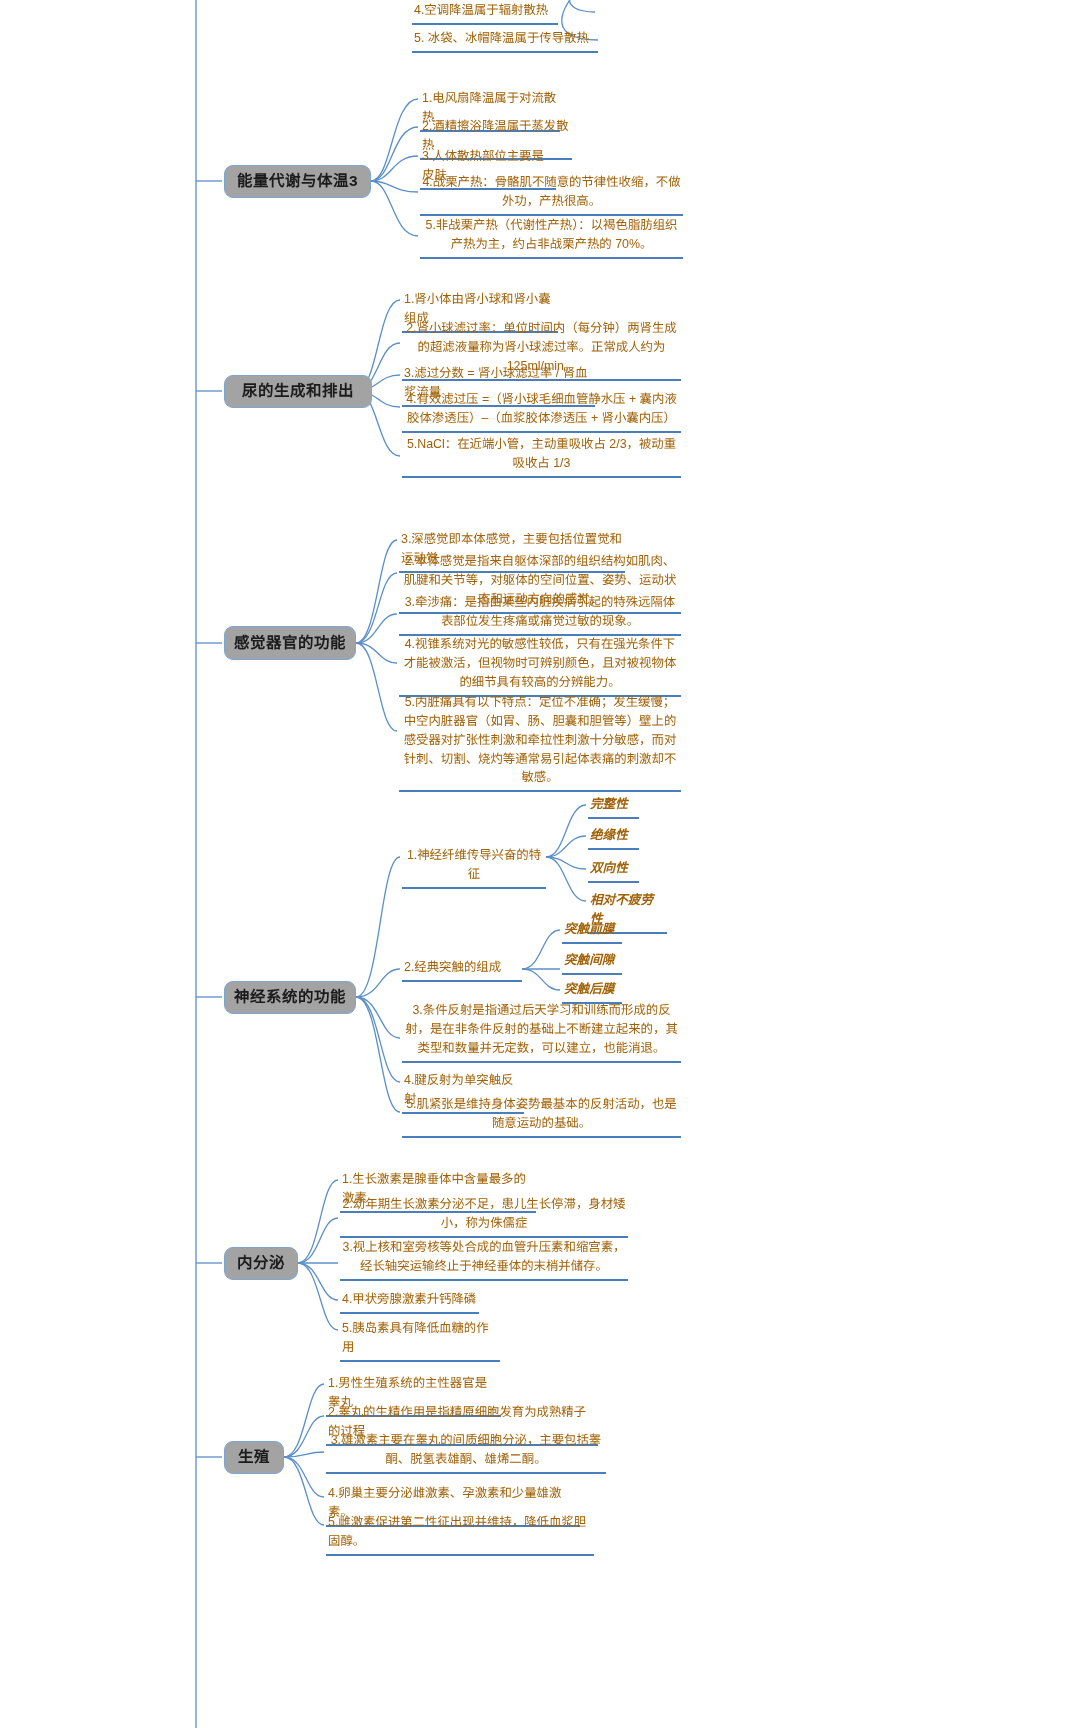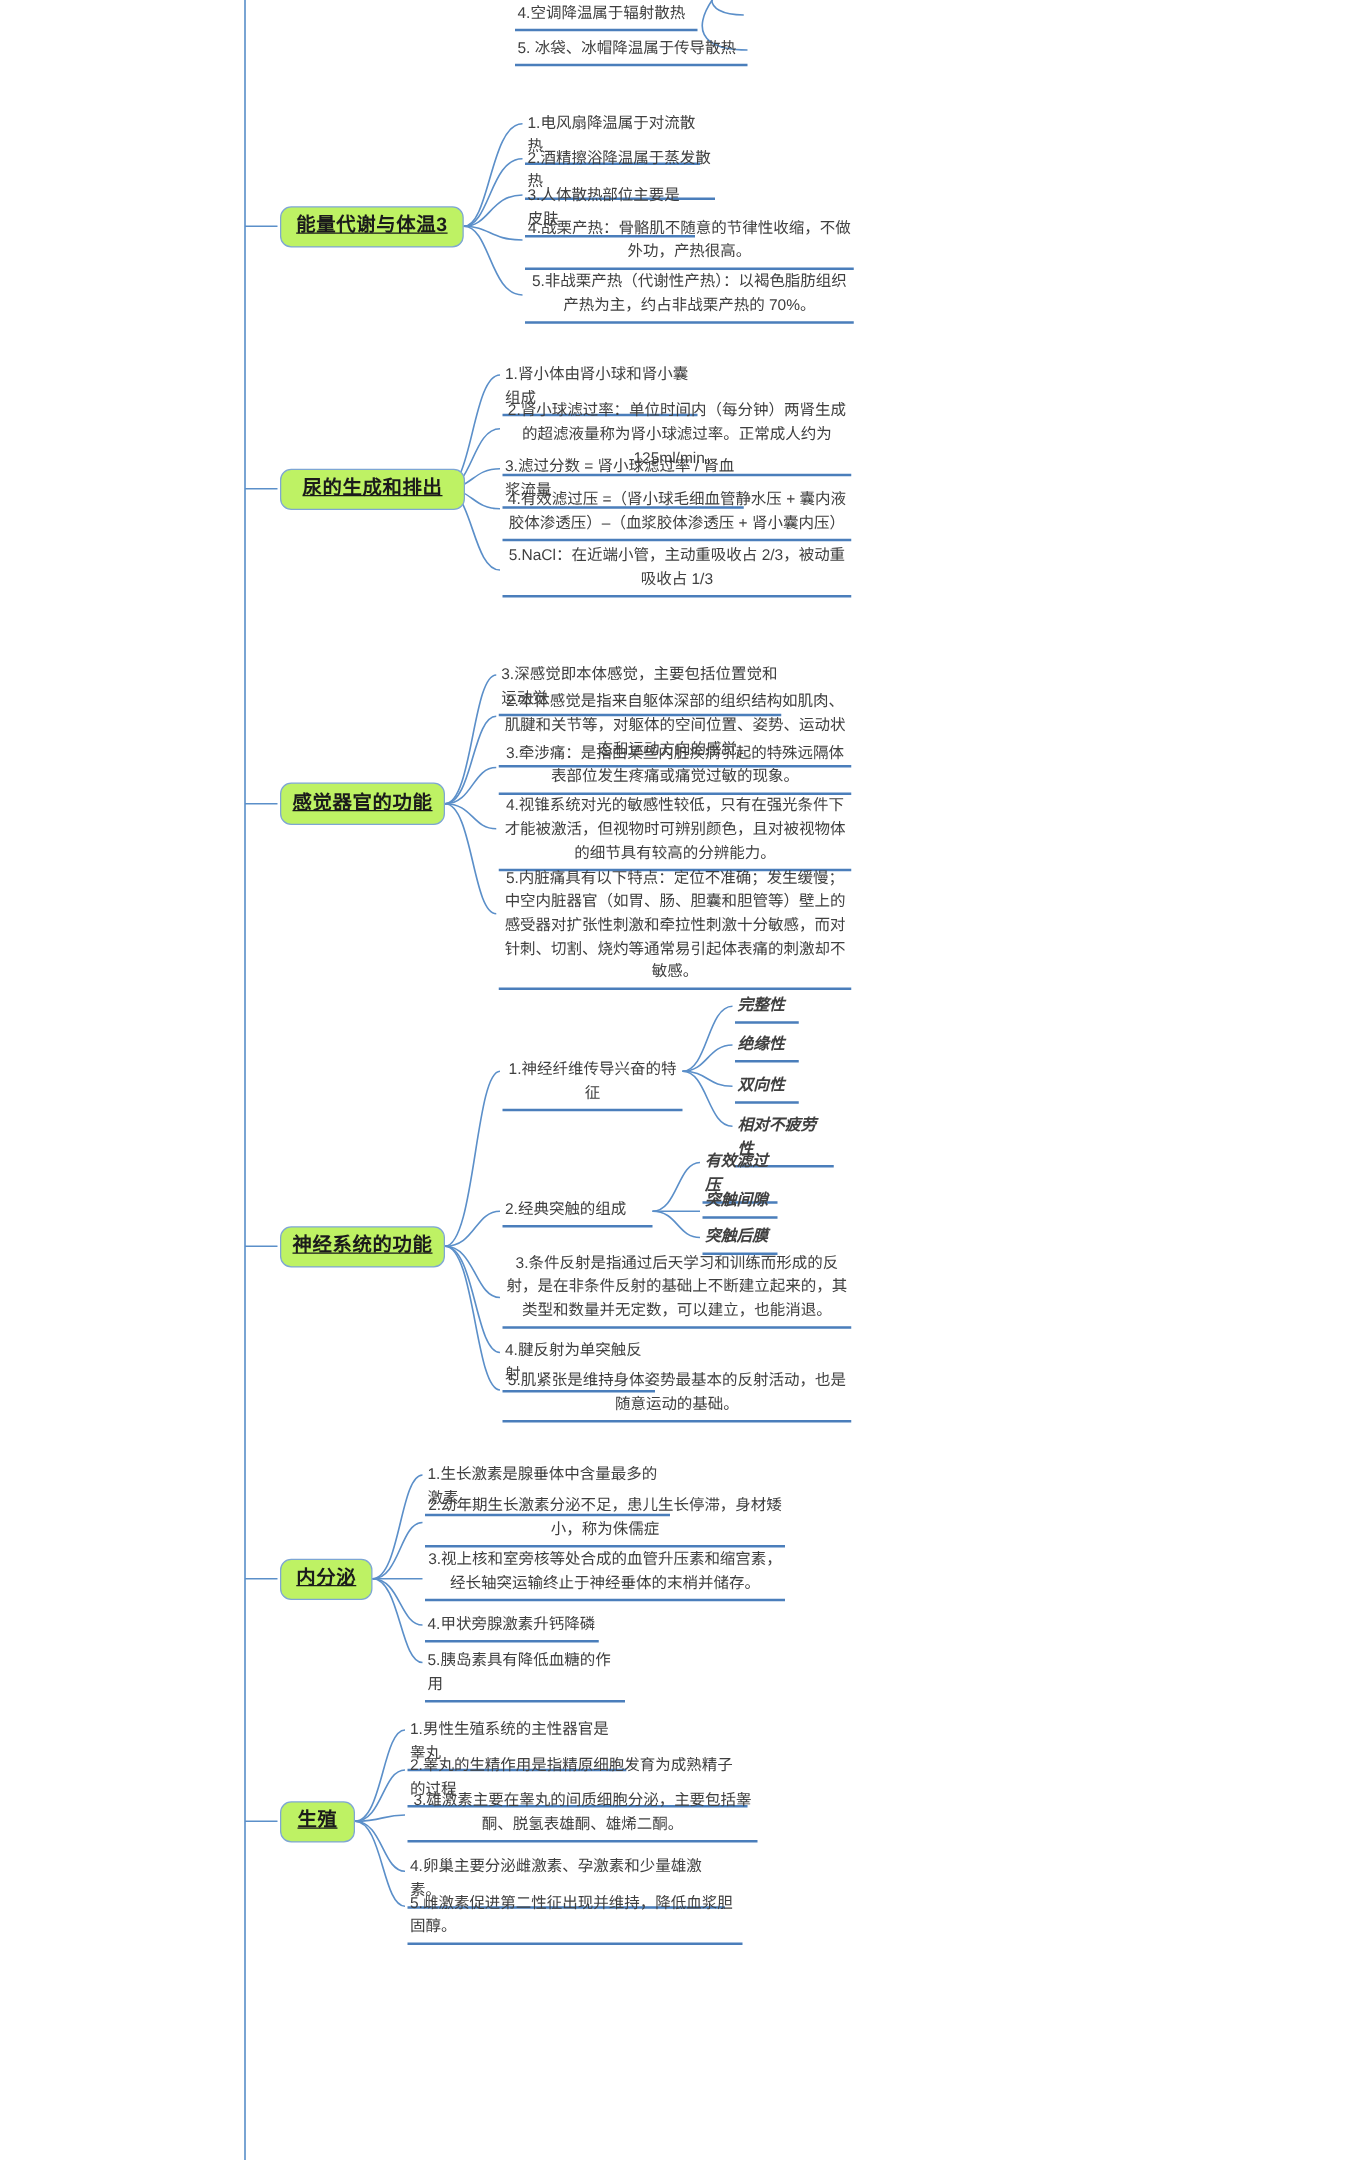"4.空调降温属于辐射散热" .leaf { color: #404040 -> #a16207 }
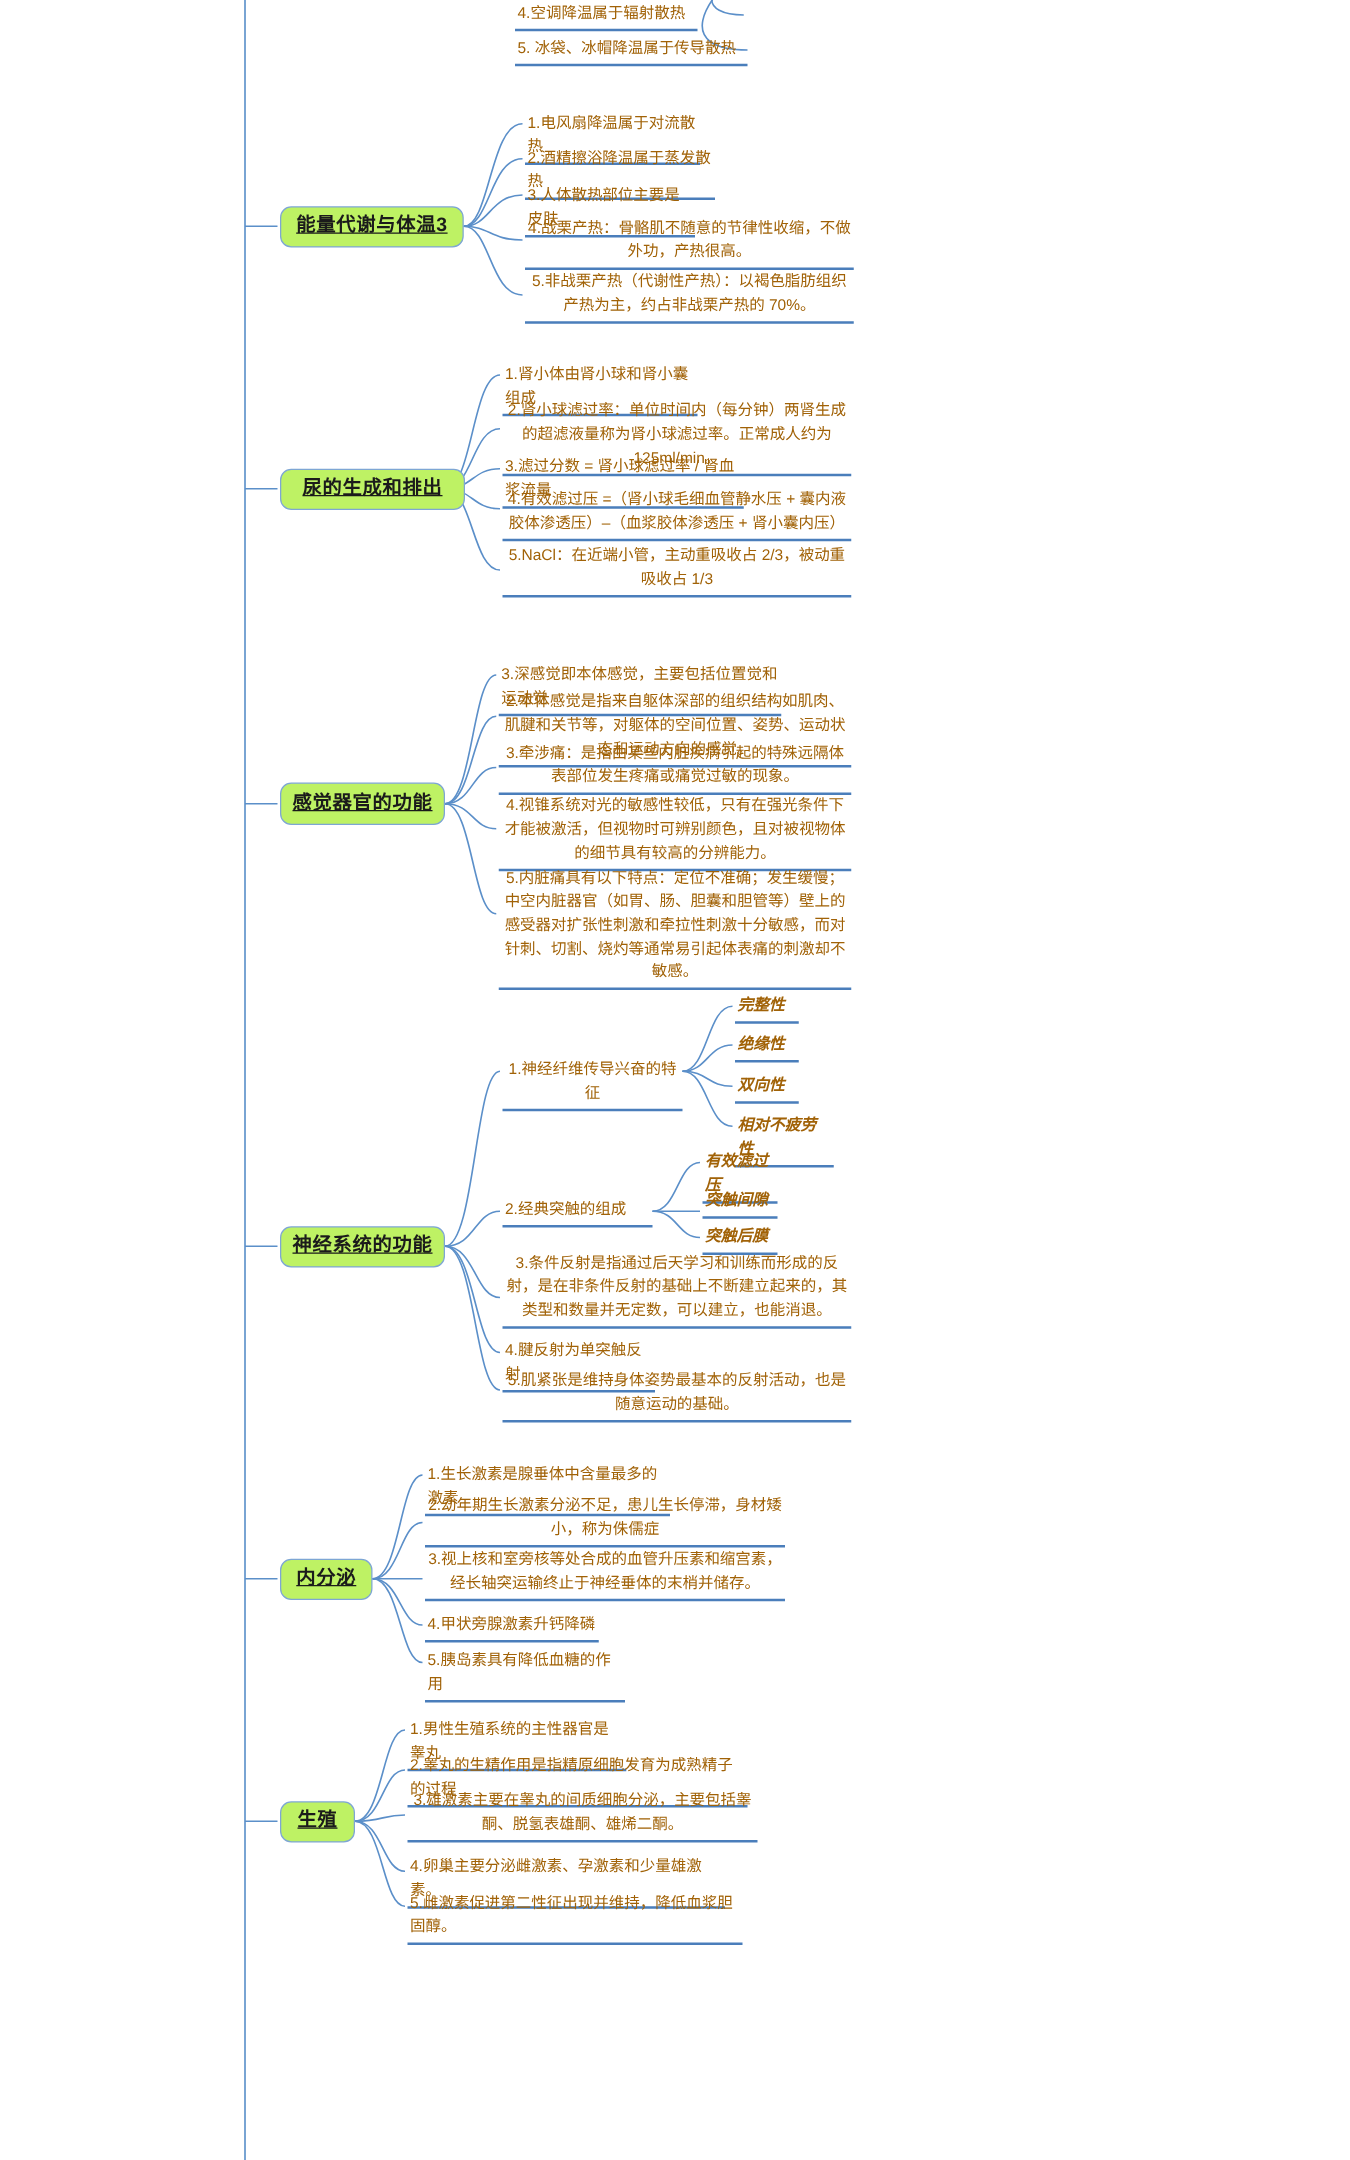"能量代谢与体温3" .topic { background: #bef264 -> #a3a3a3; text-decoration: underline -> none }
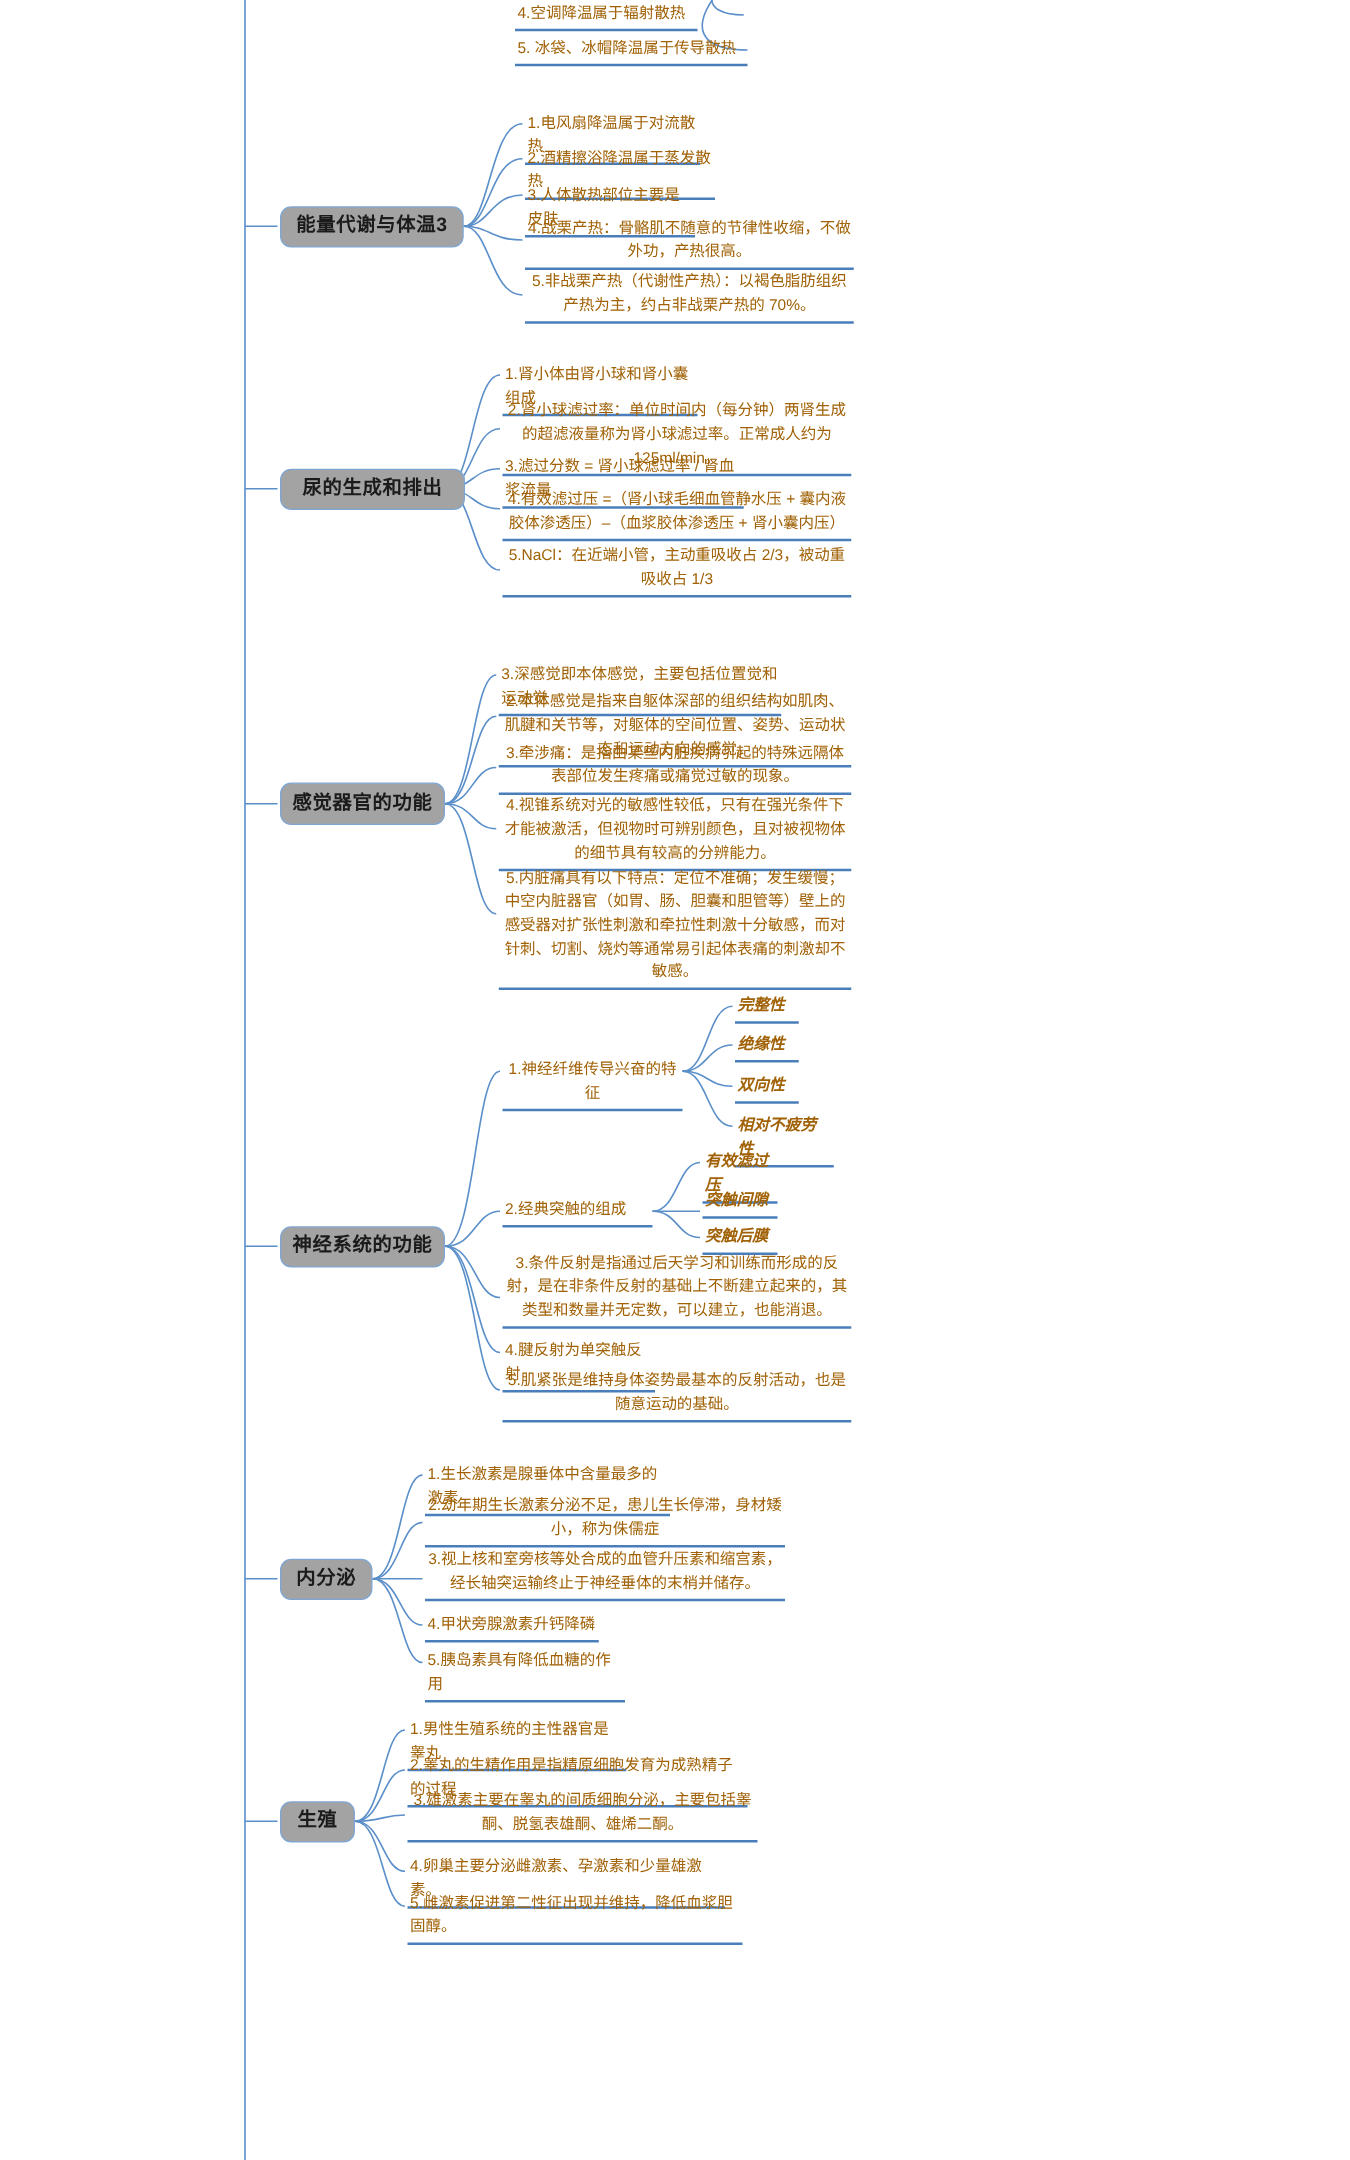"有效滤过压" div.leaf { text: 有效滤过压 -> 突触前膜 }
